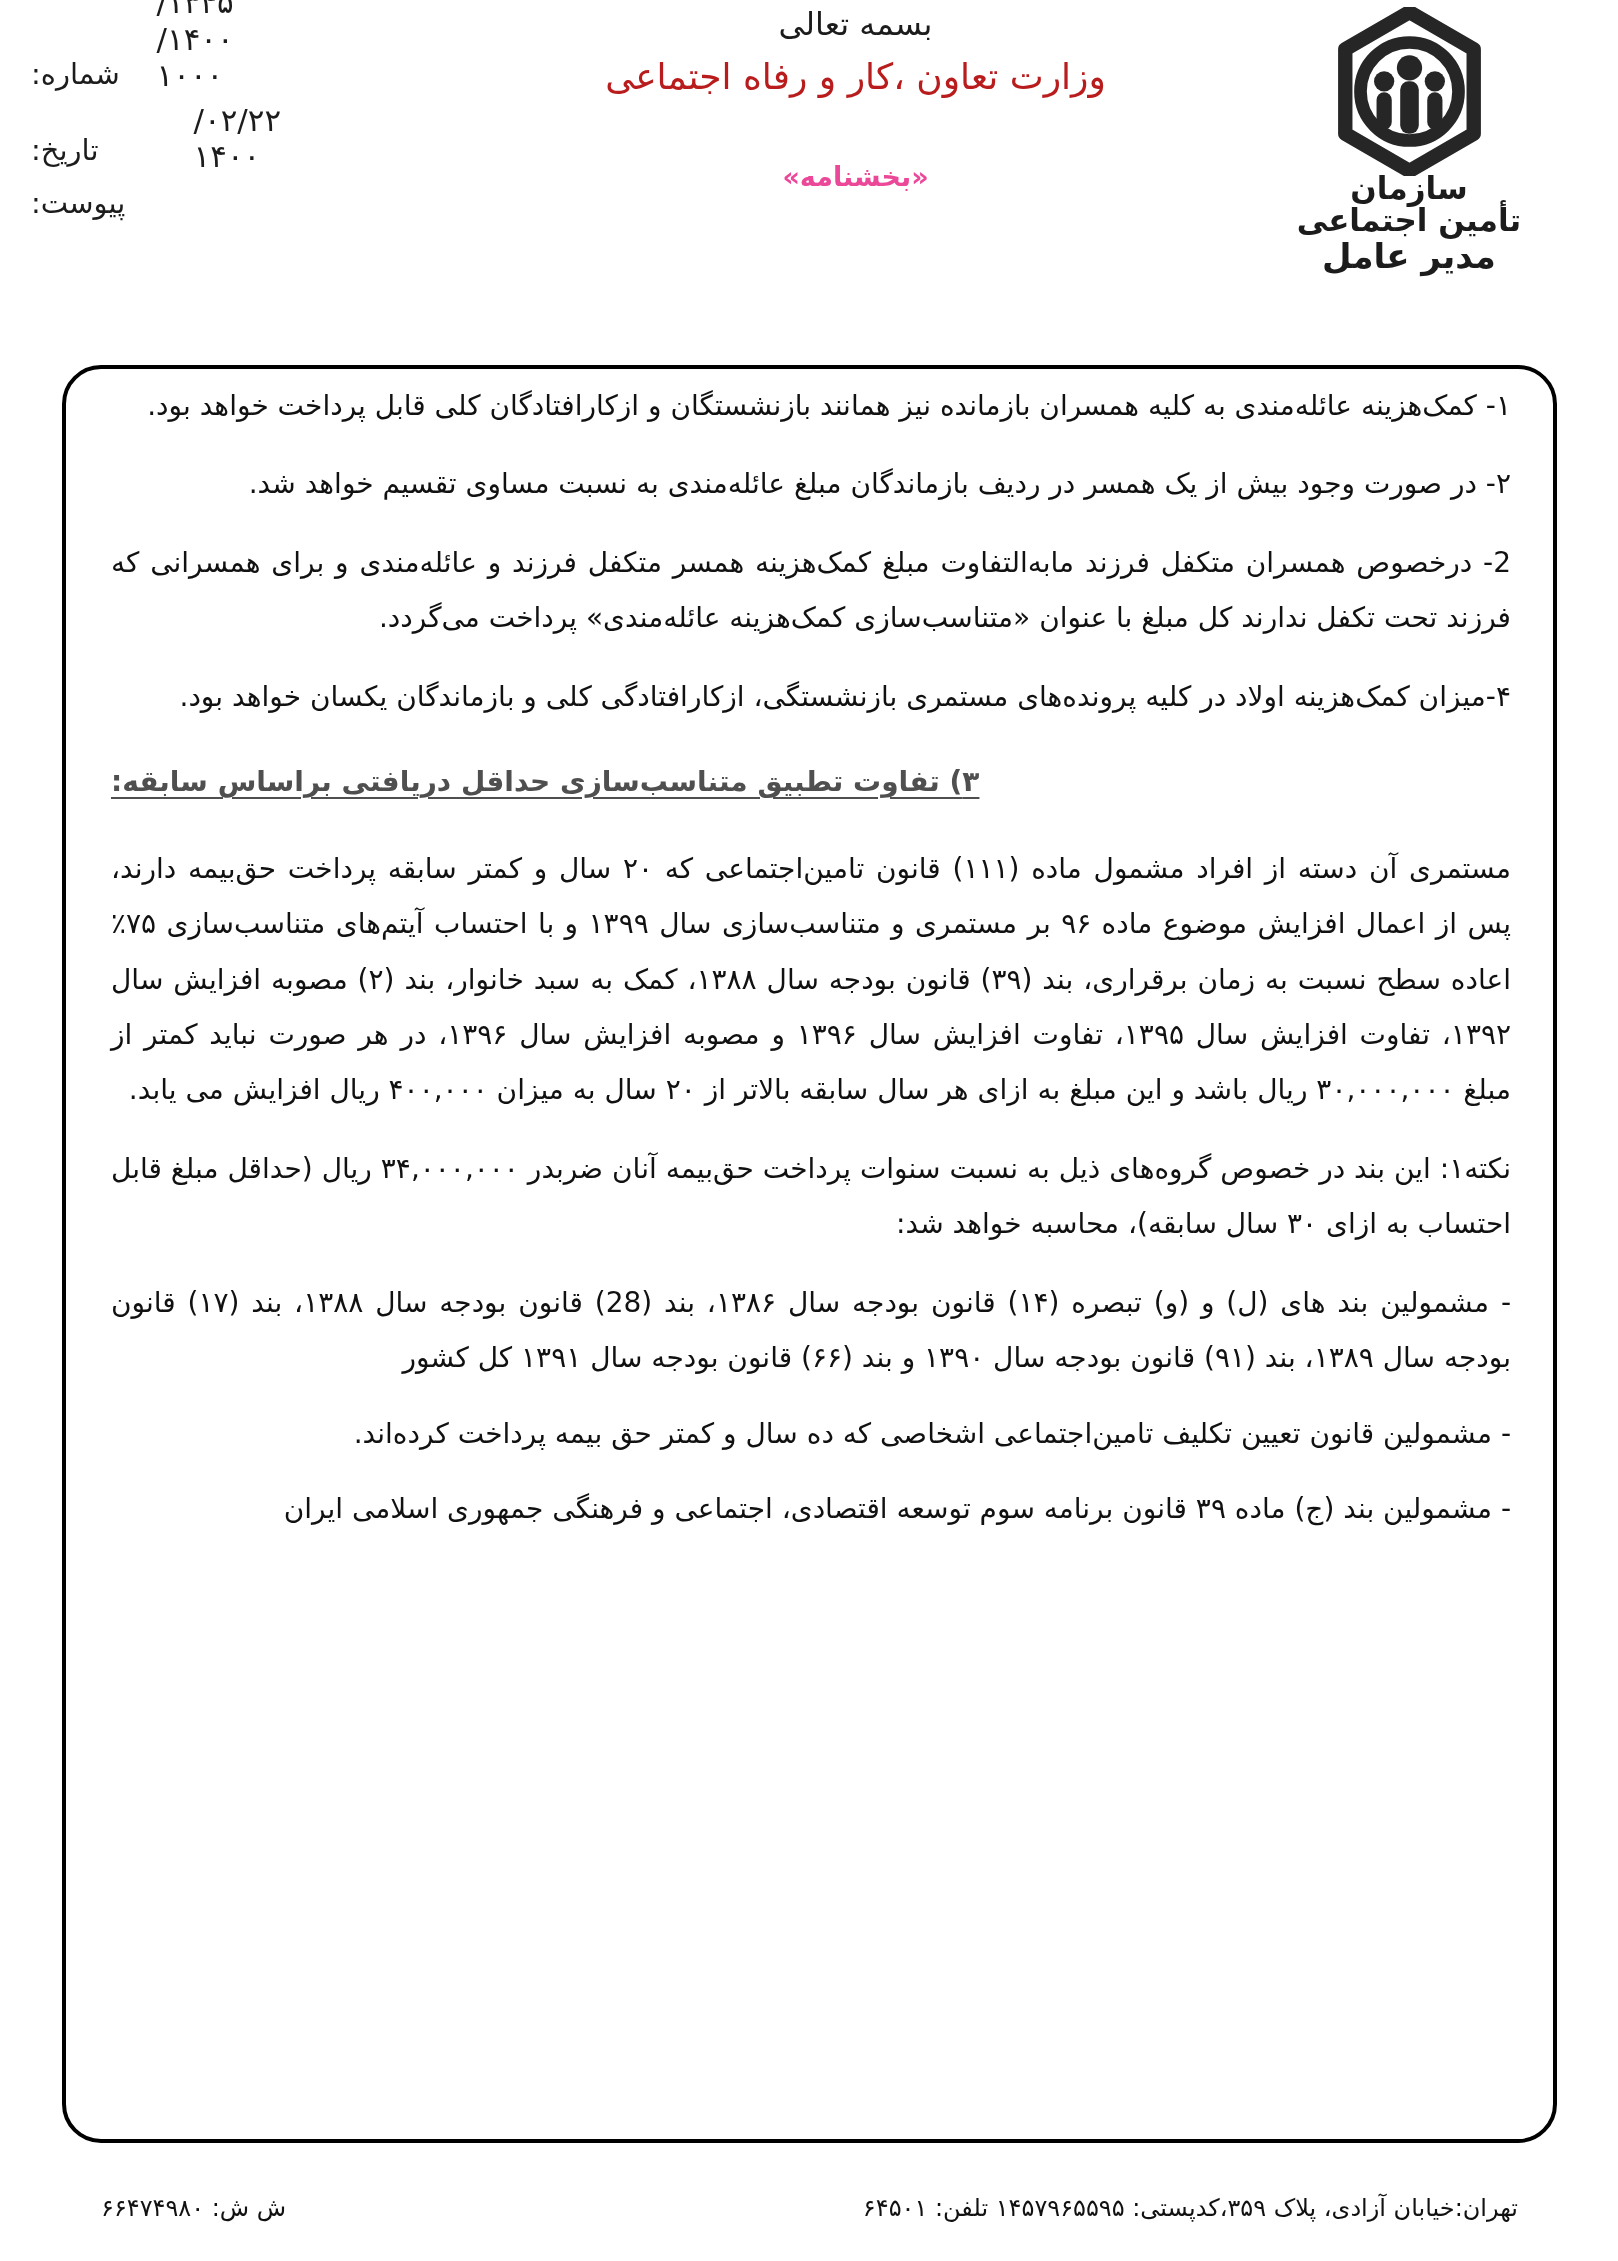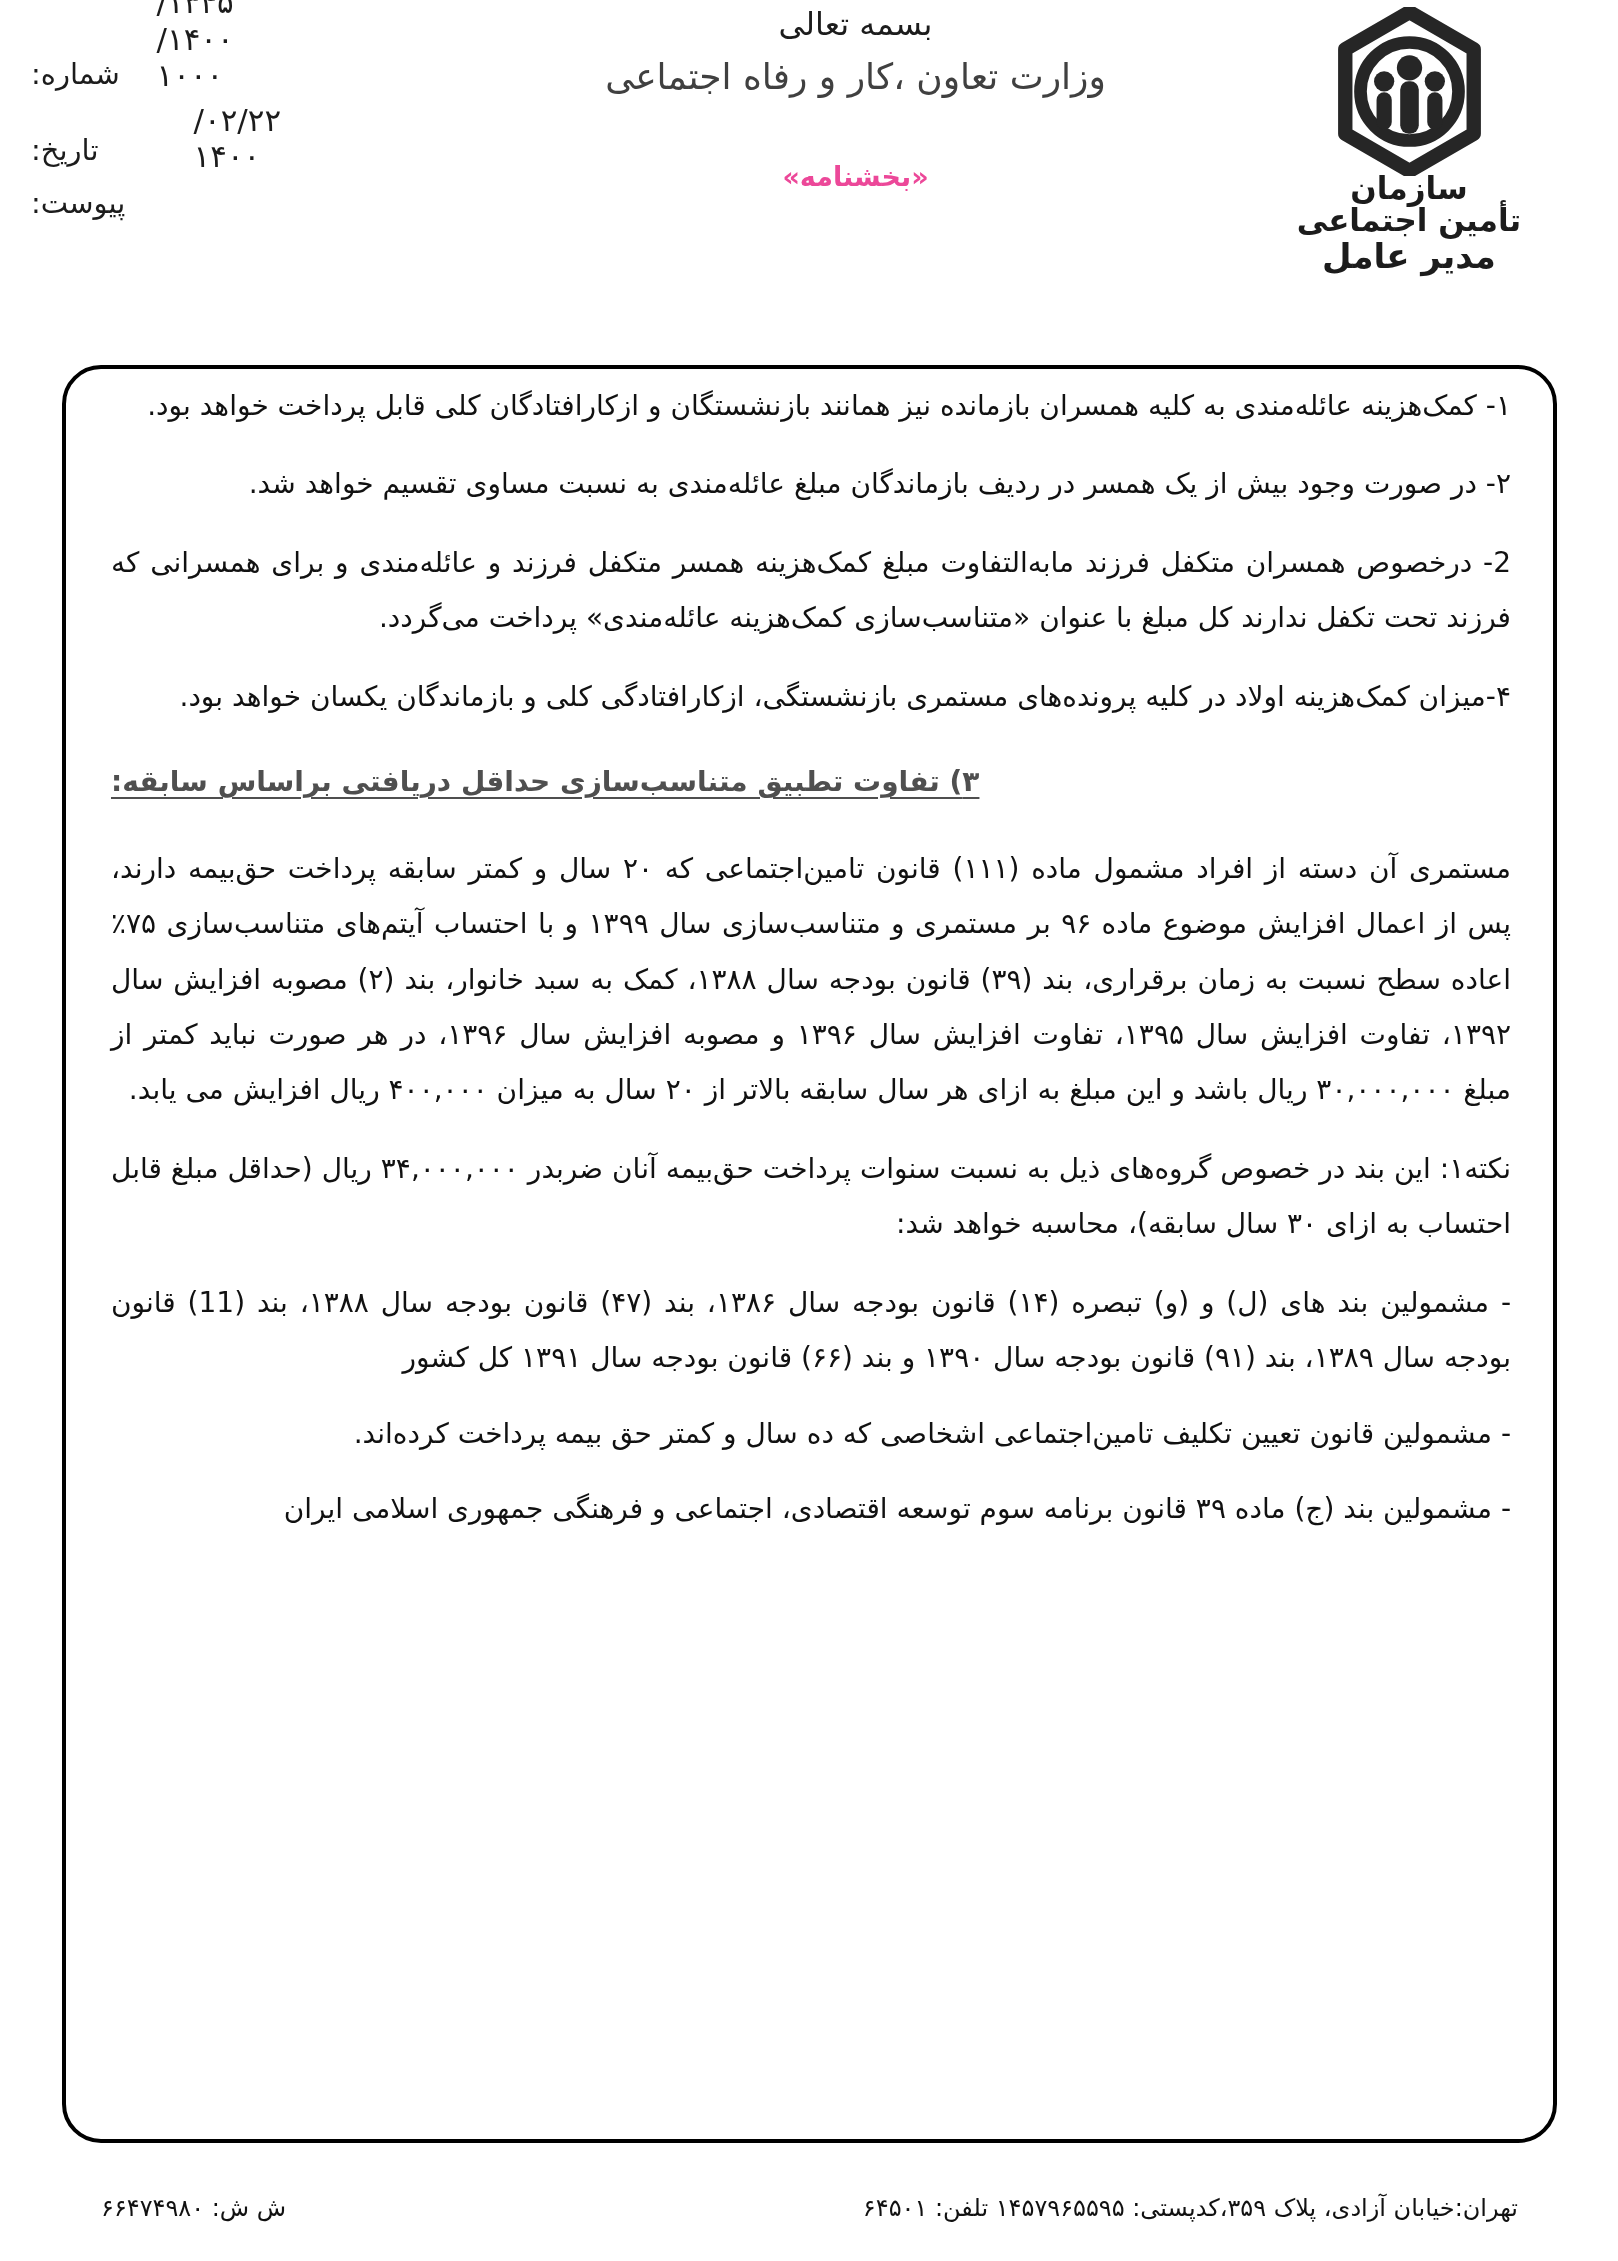"وزارت تعاون ،کار و رفاه" .ministry { color: #404040 -> #b91c1c }
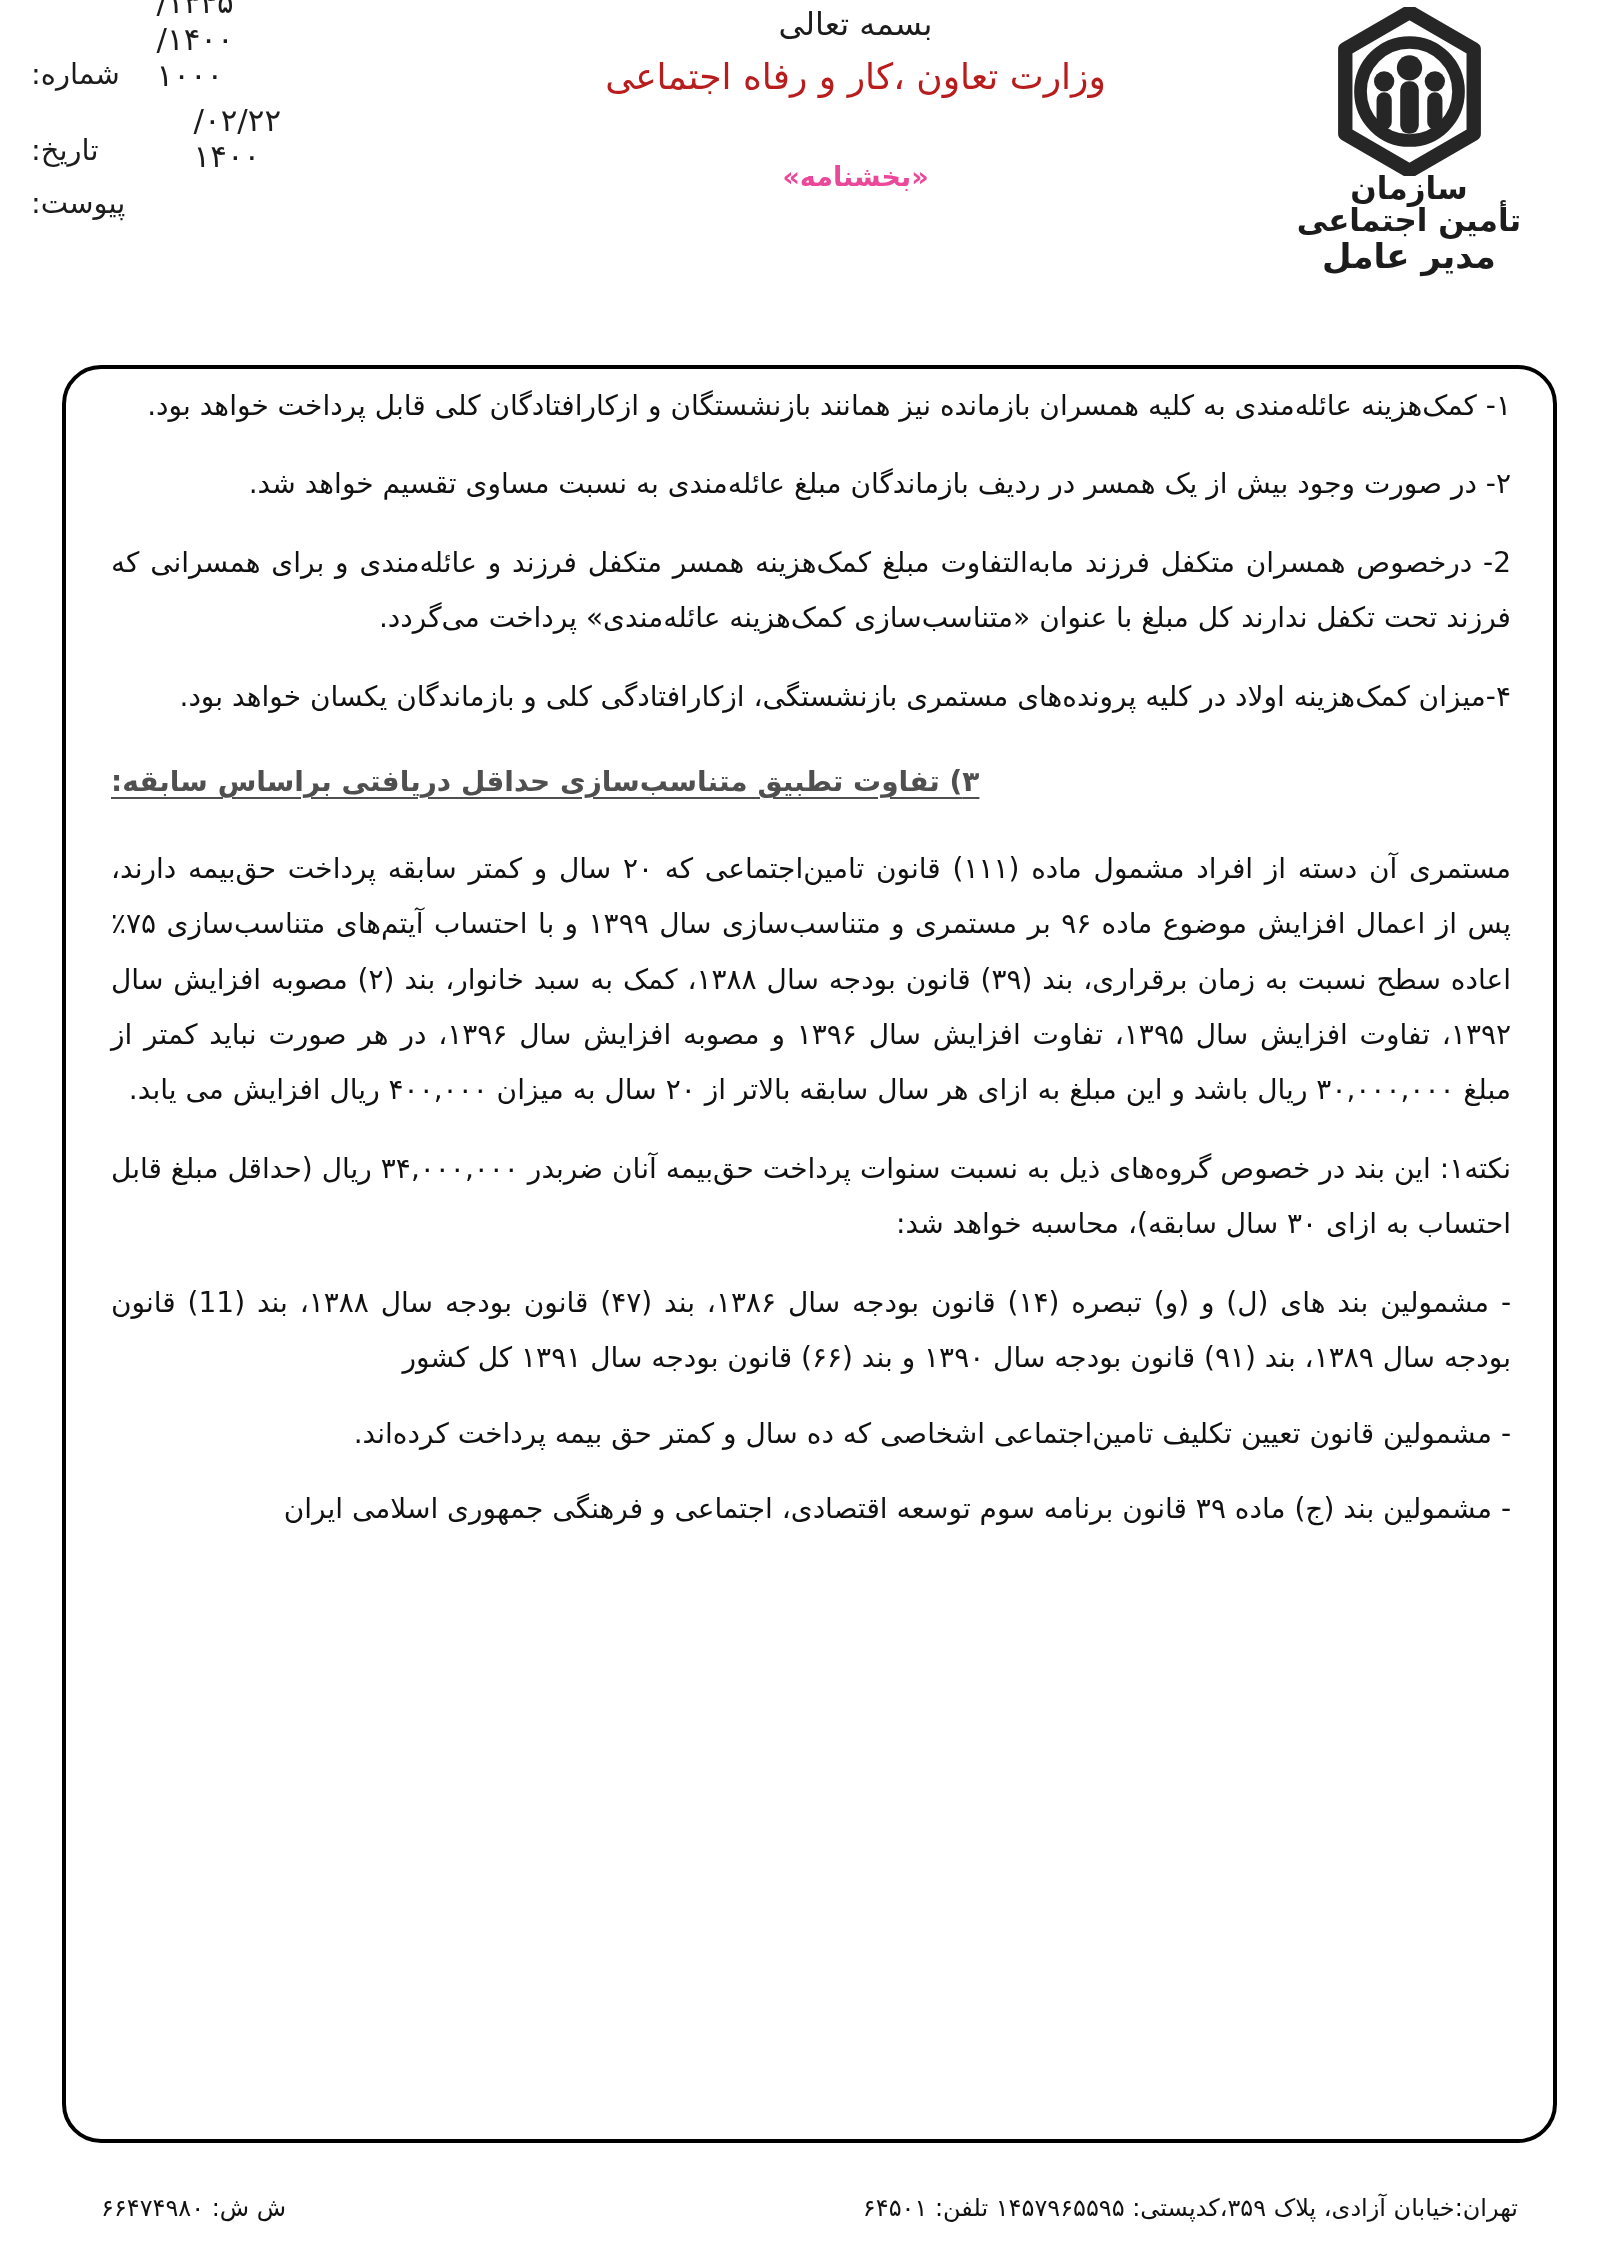"- مشمولین بند های (ل)" p.tight { text: ۴۷) قانون بودجه سال ۱۳۸۸، بند (11 -> 28) قانون بودجه سال ۱۳۸۸، بند (۱۷ }
